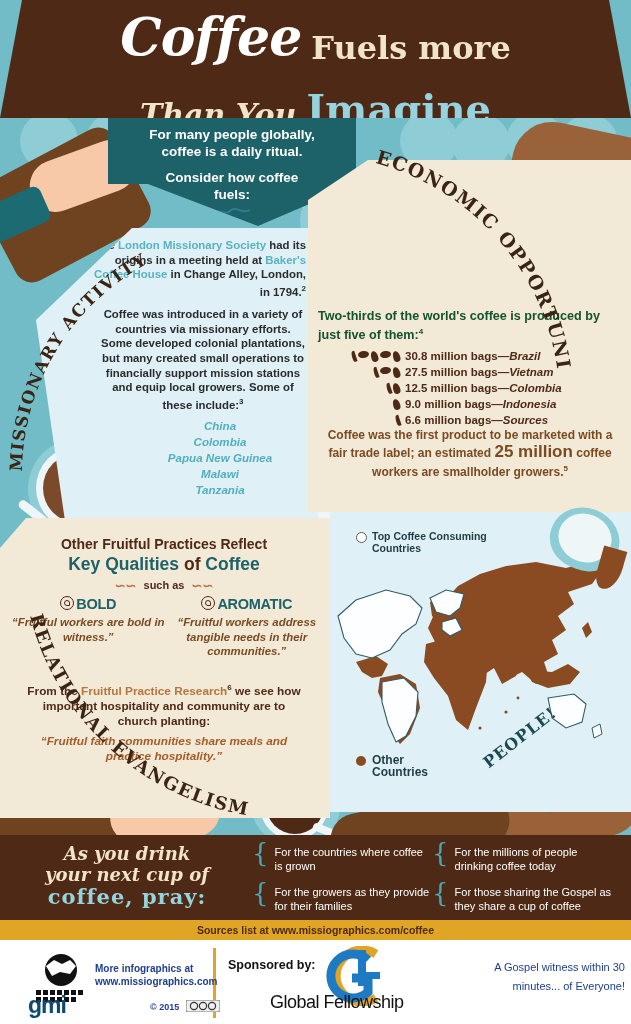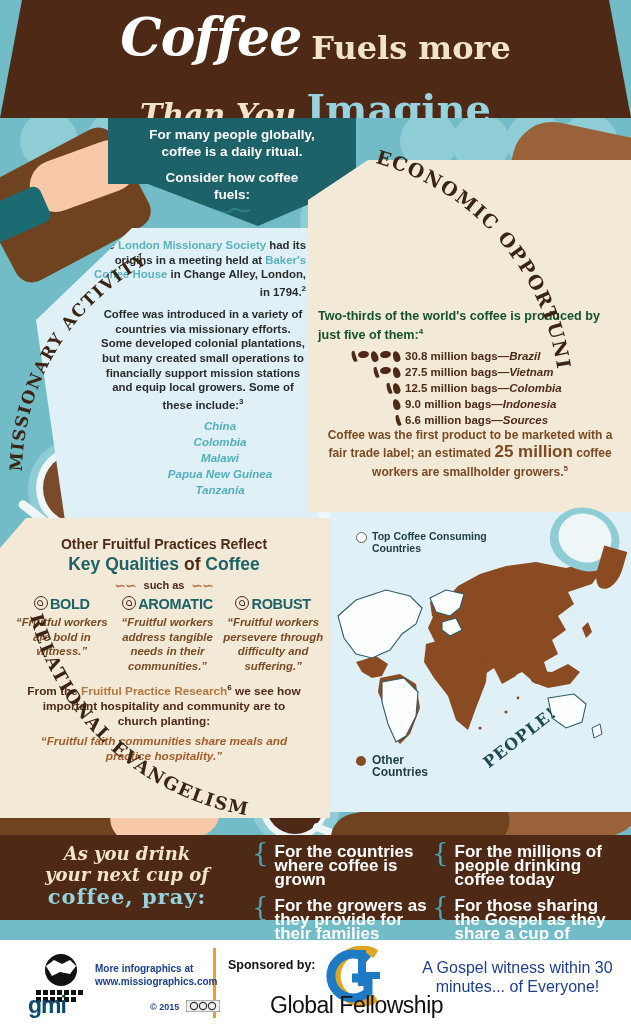"Malawi" div { order: before "Papua New Guinea" -> after "Papua New Guinea" }
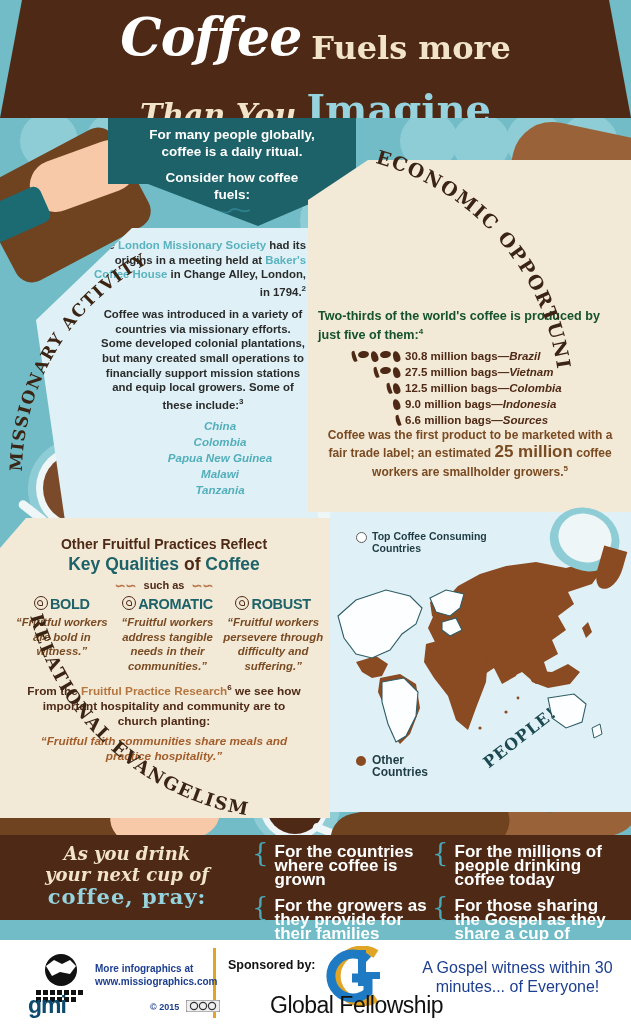"ROBUST" div.qcol { html: <div> <div> <span></span><span>ROBUST</span> </div> <div>“Fruitful workers persevere through difficulty and suffering.”</div> </div> -> none }
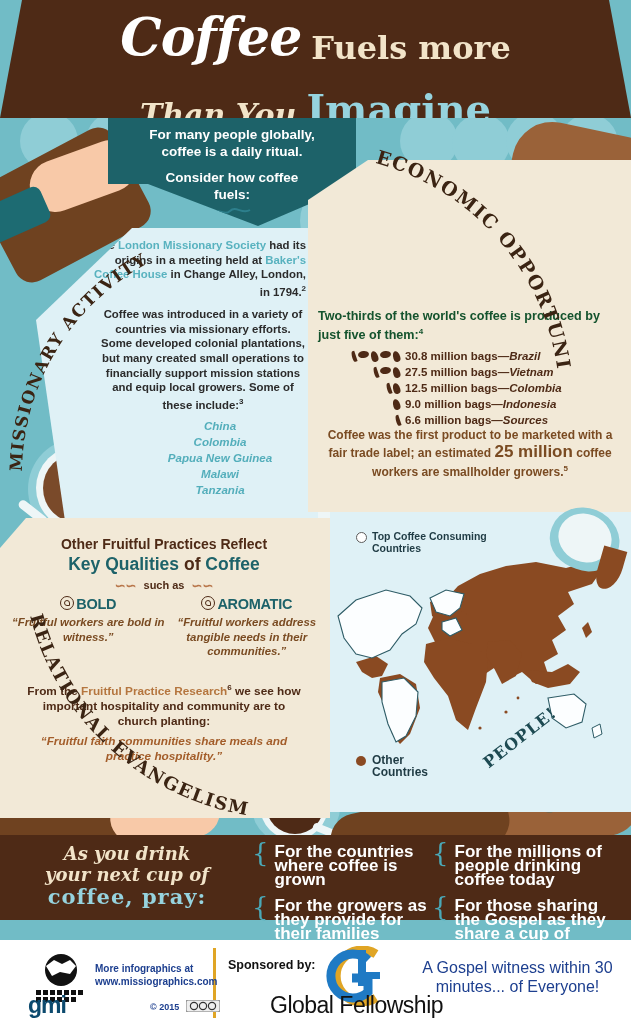"For the countries where coffee" .ptxt { font-size: 17px -> 11px; font-weight: bold -> normal }
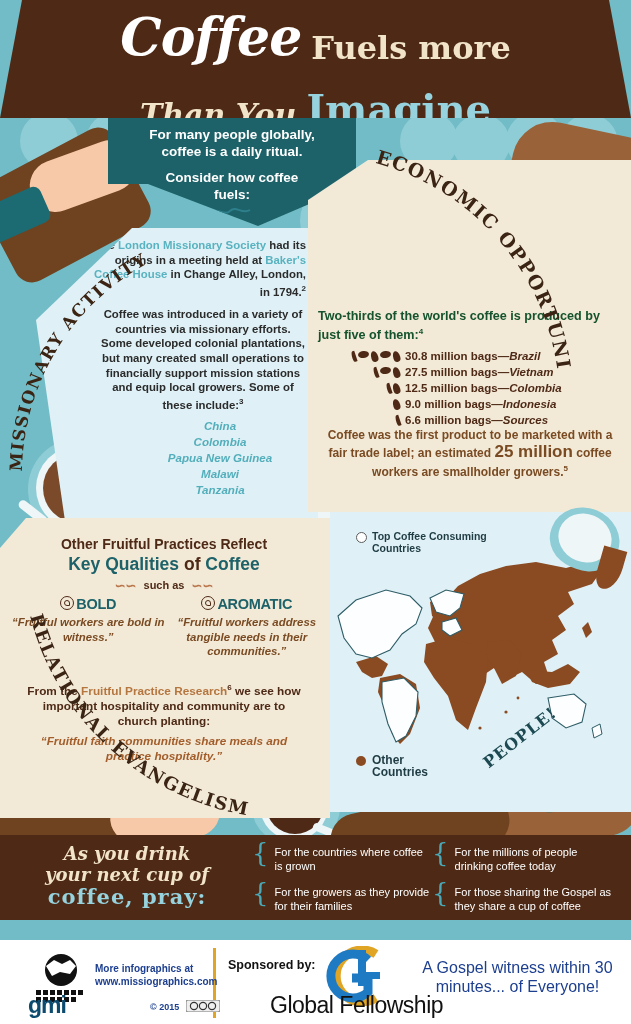"Sources list at" div { html: none -> <div>Sources list at www.missiographics.com/coffee</div> }
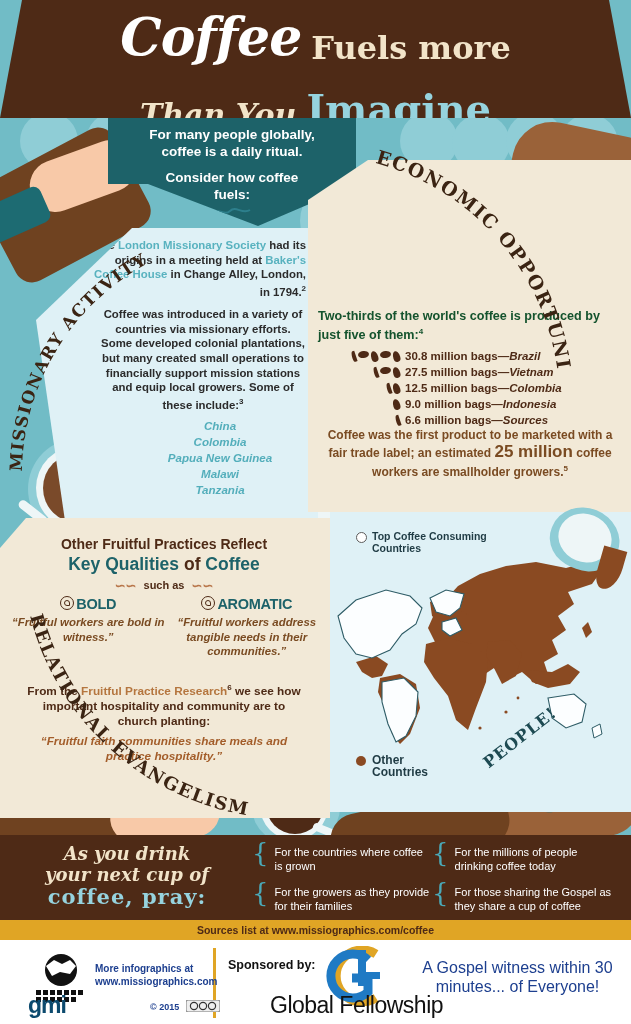"A Gospel witness within 30" #tagline { font-size: 16px -> 11px; text-align: center -> right }
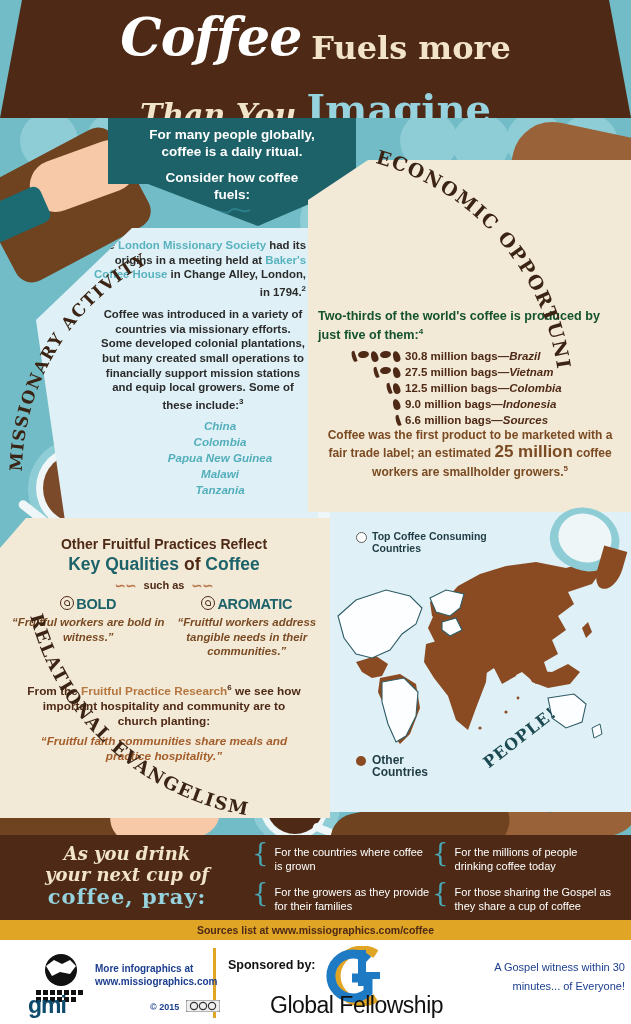"Global Fellowship" #gf-word { font-size: 23px -> 18px }
